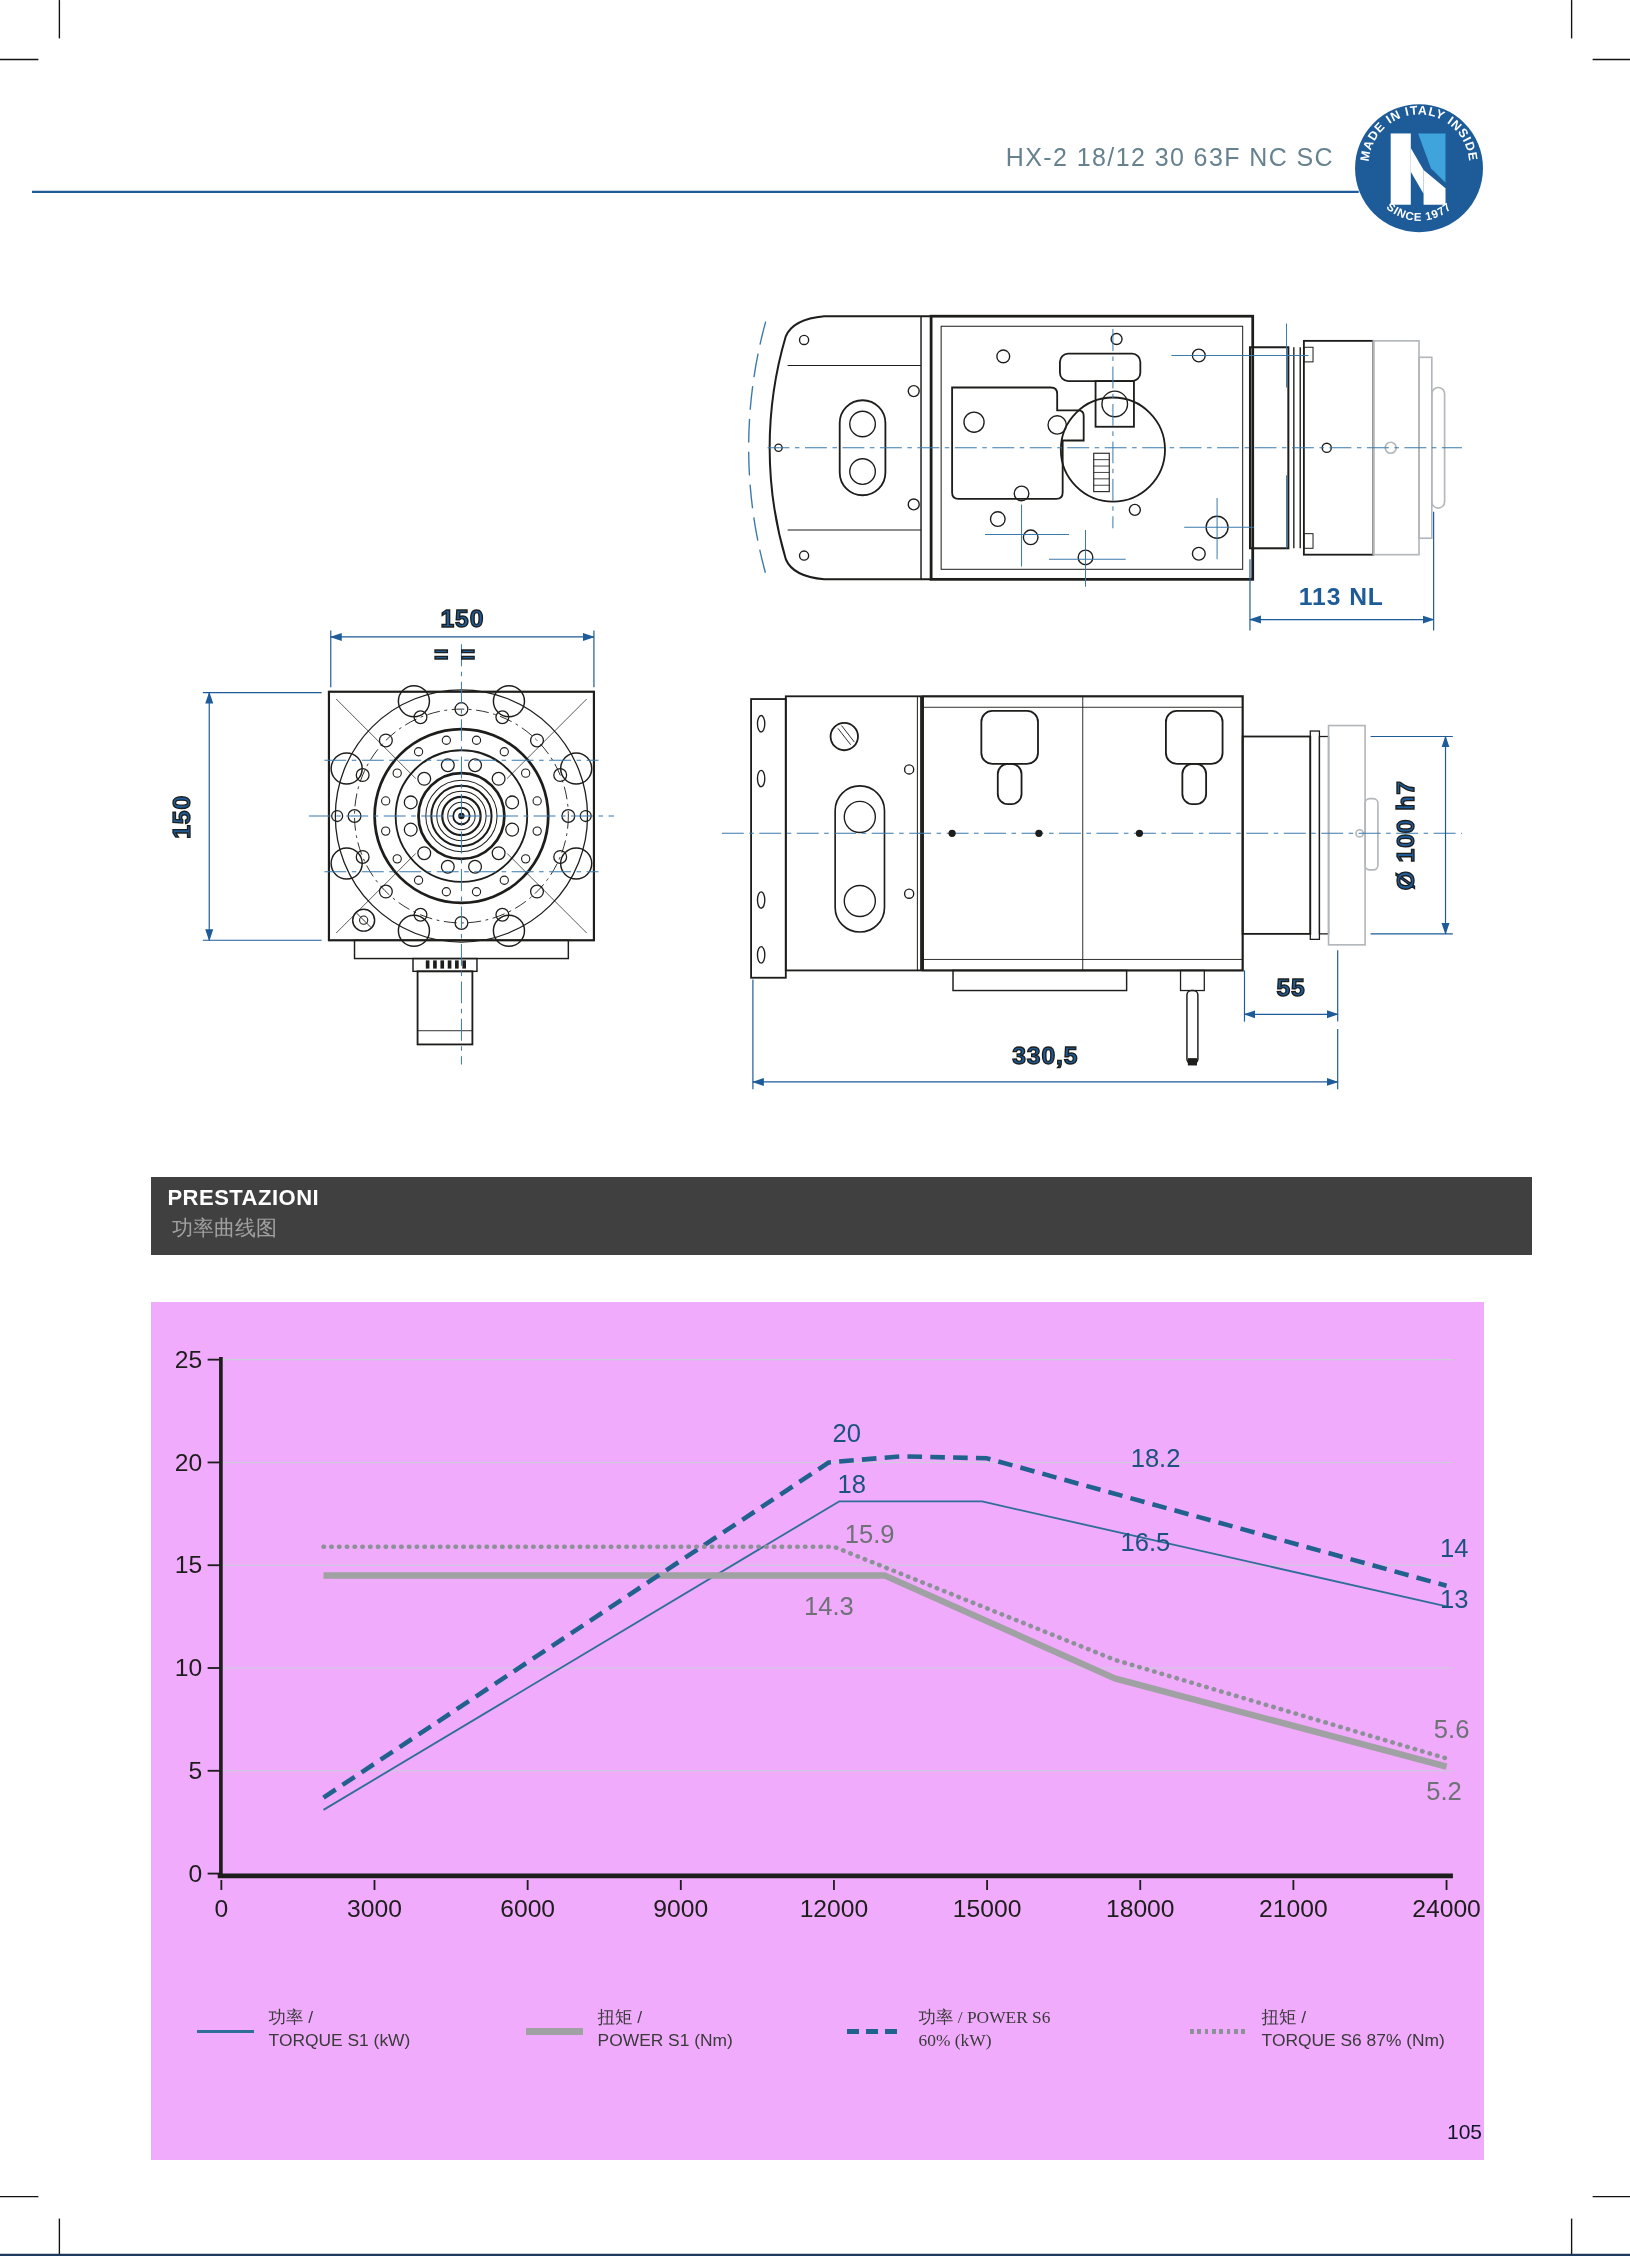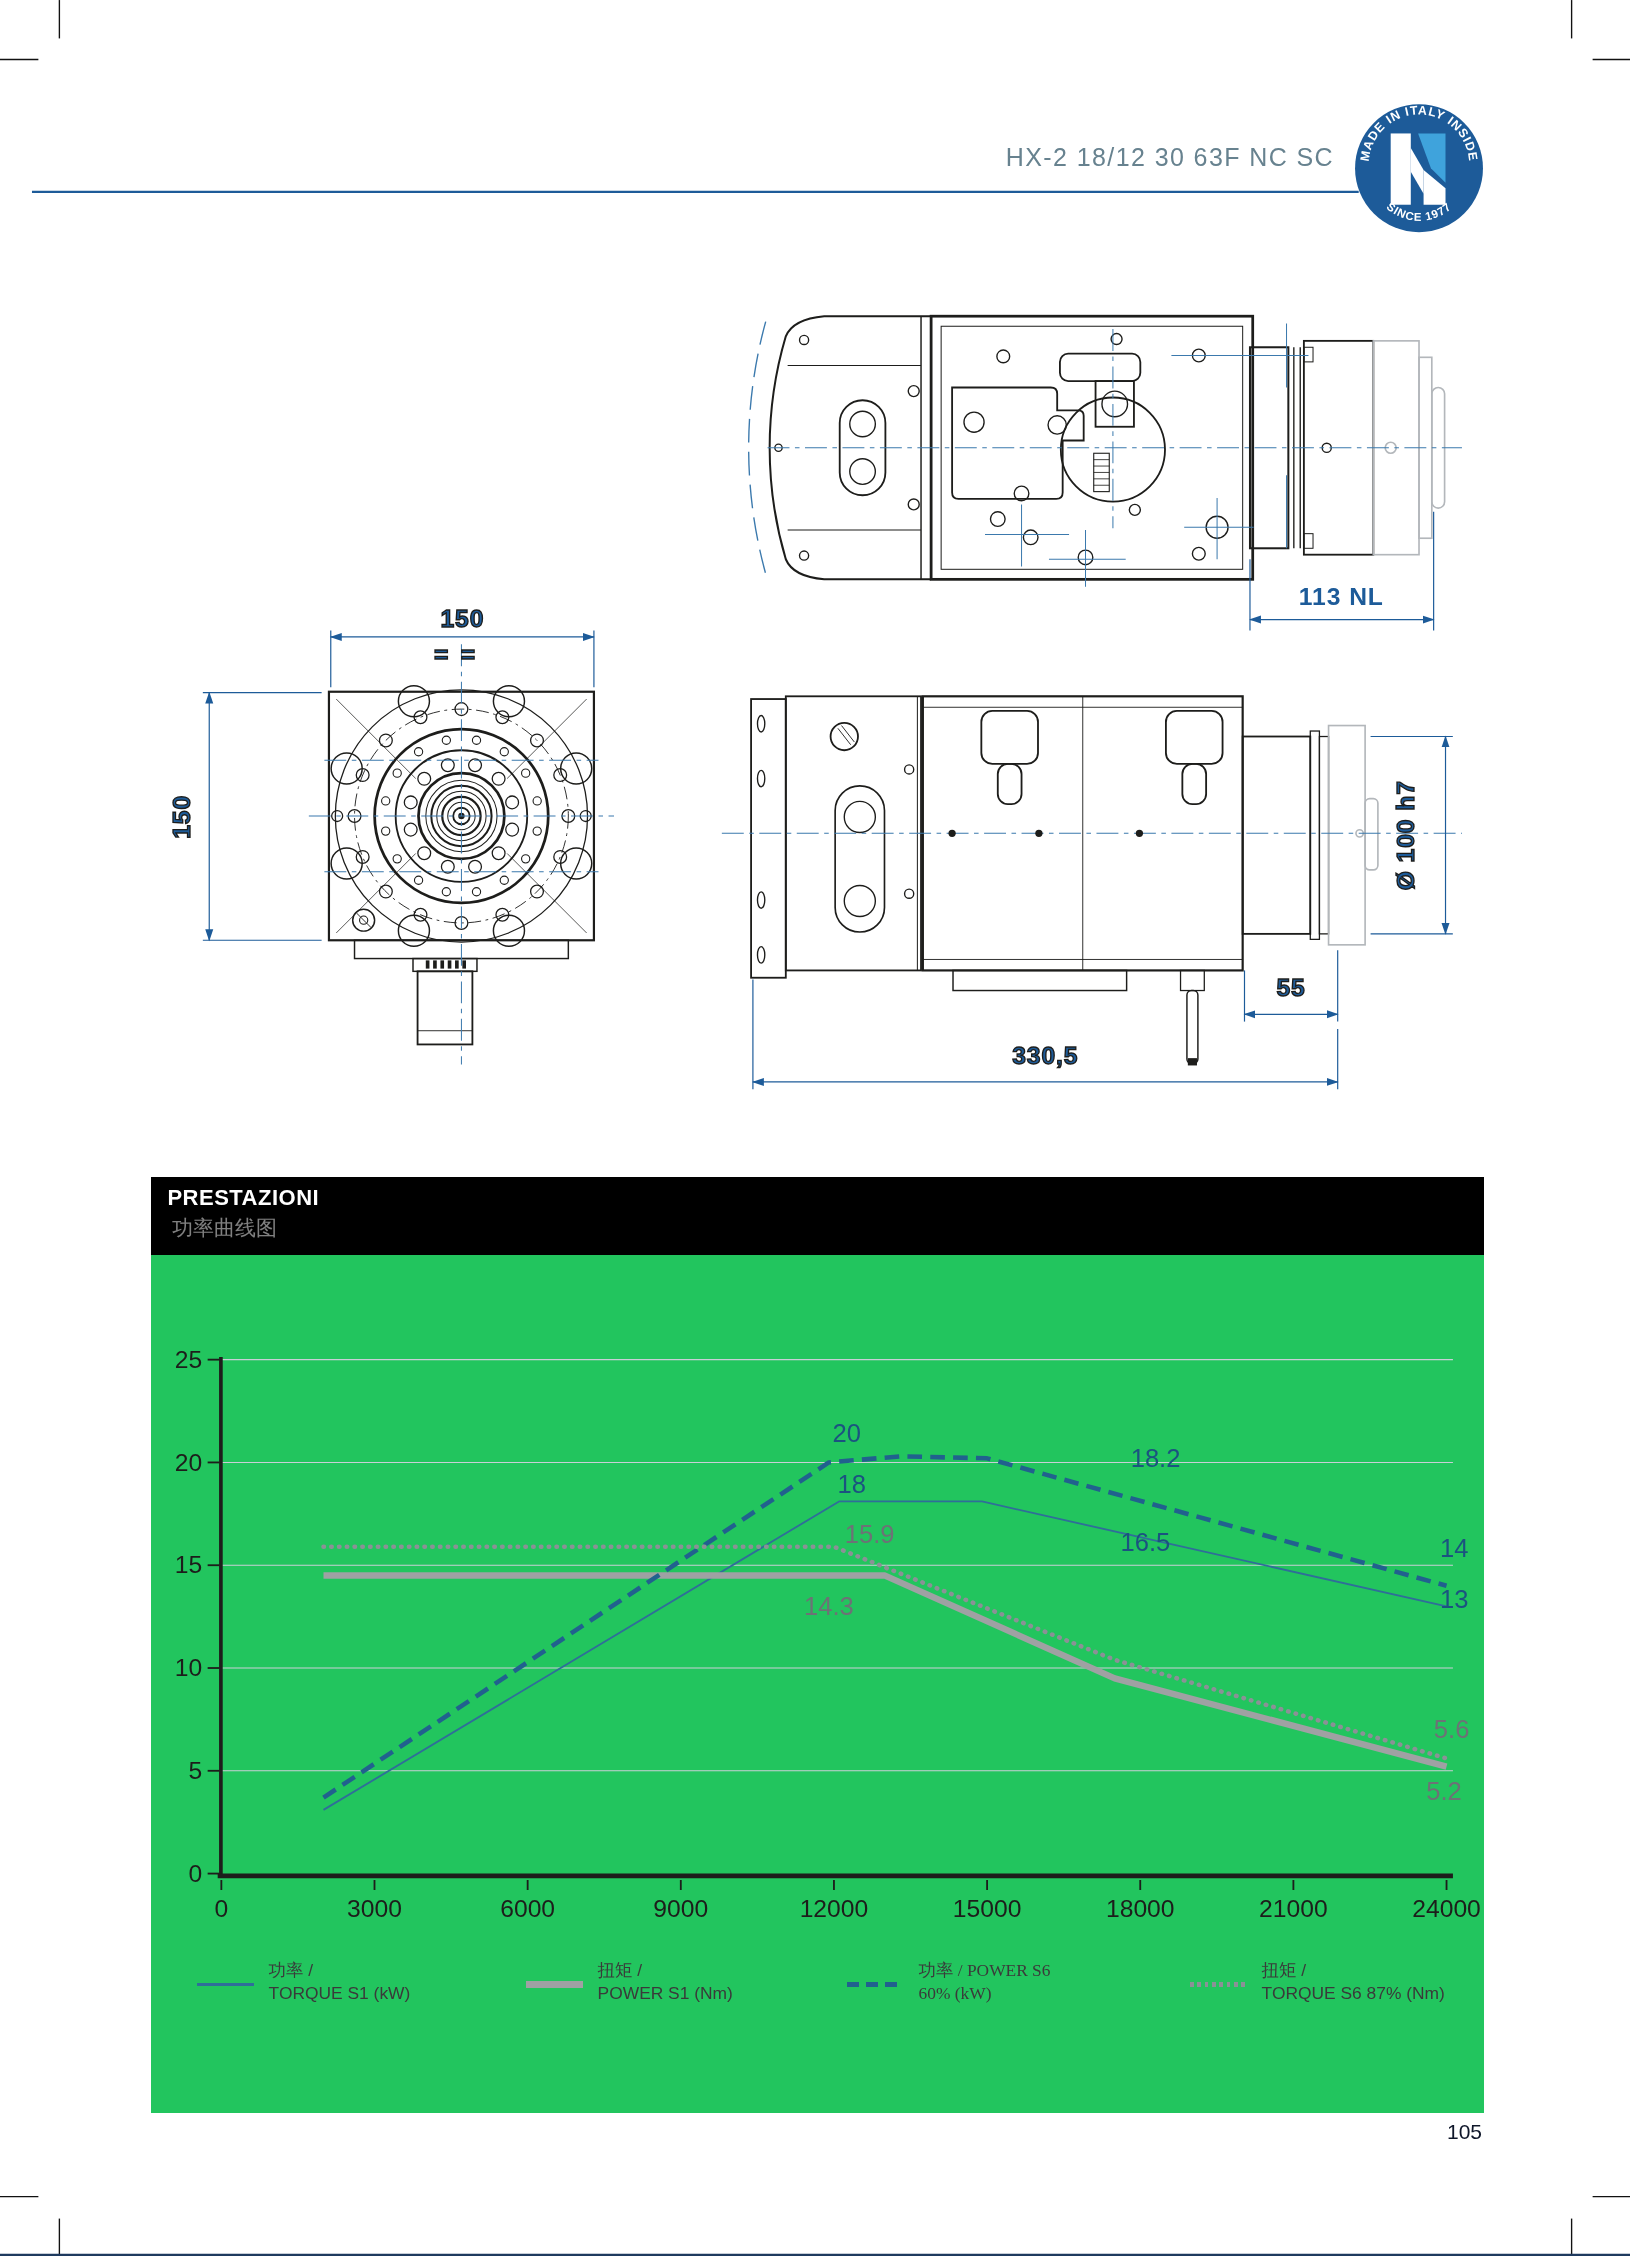"PRESTAZIONI" div { background: #000000 -> #404040; padding-left: none -> 48px }
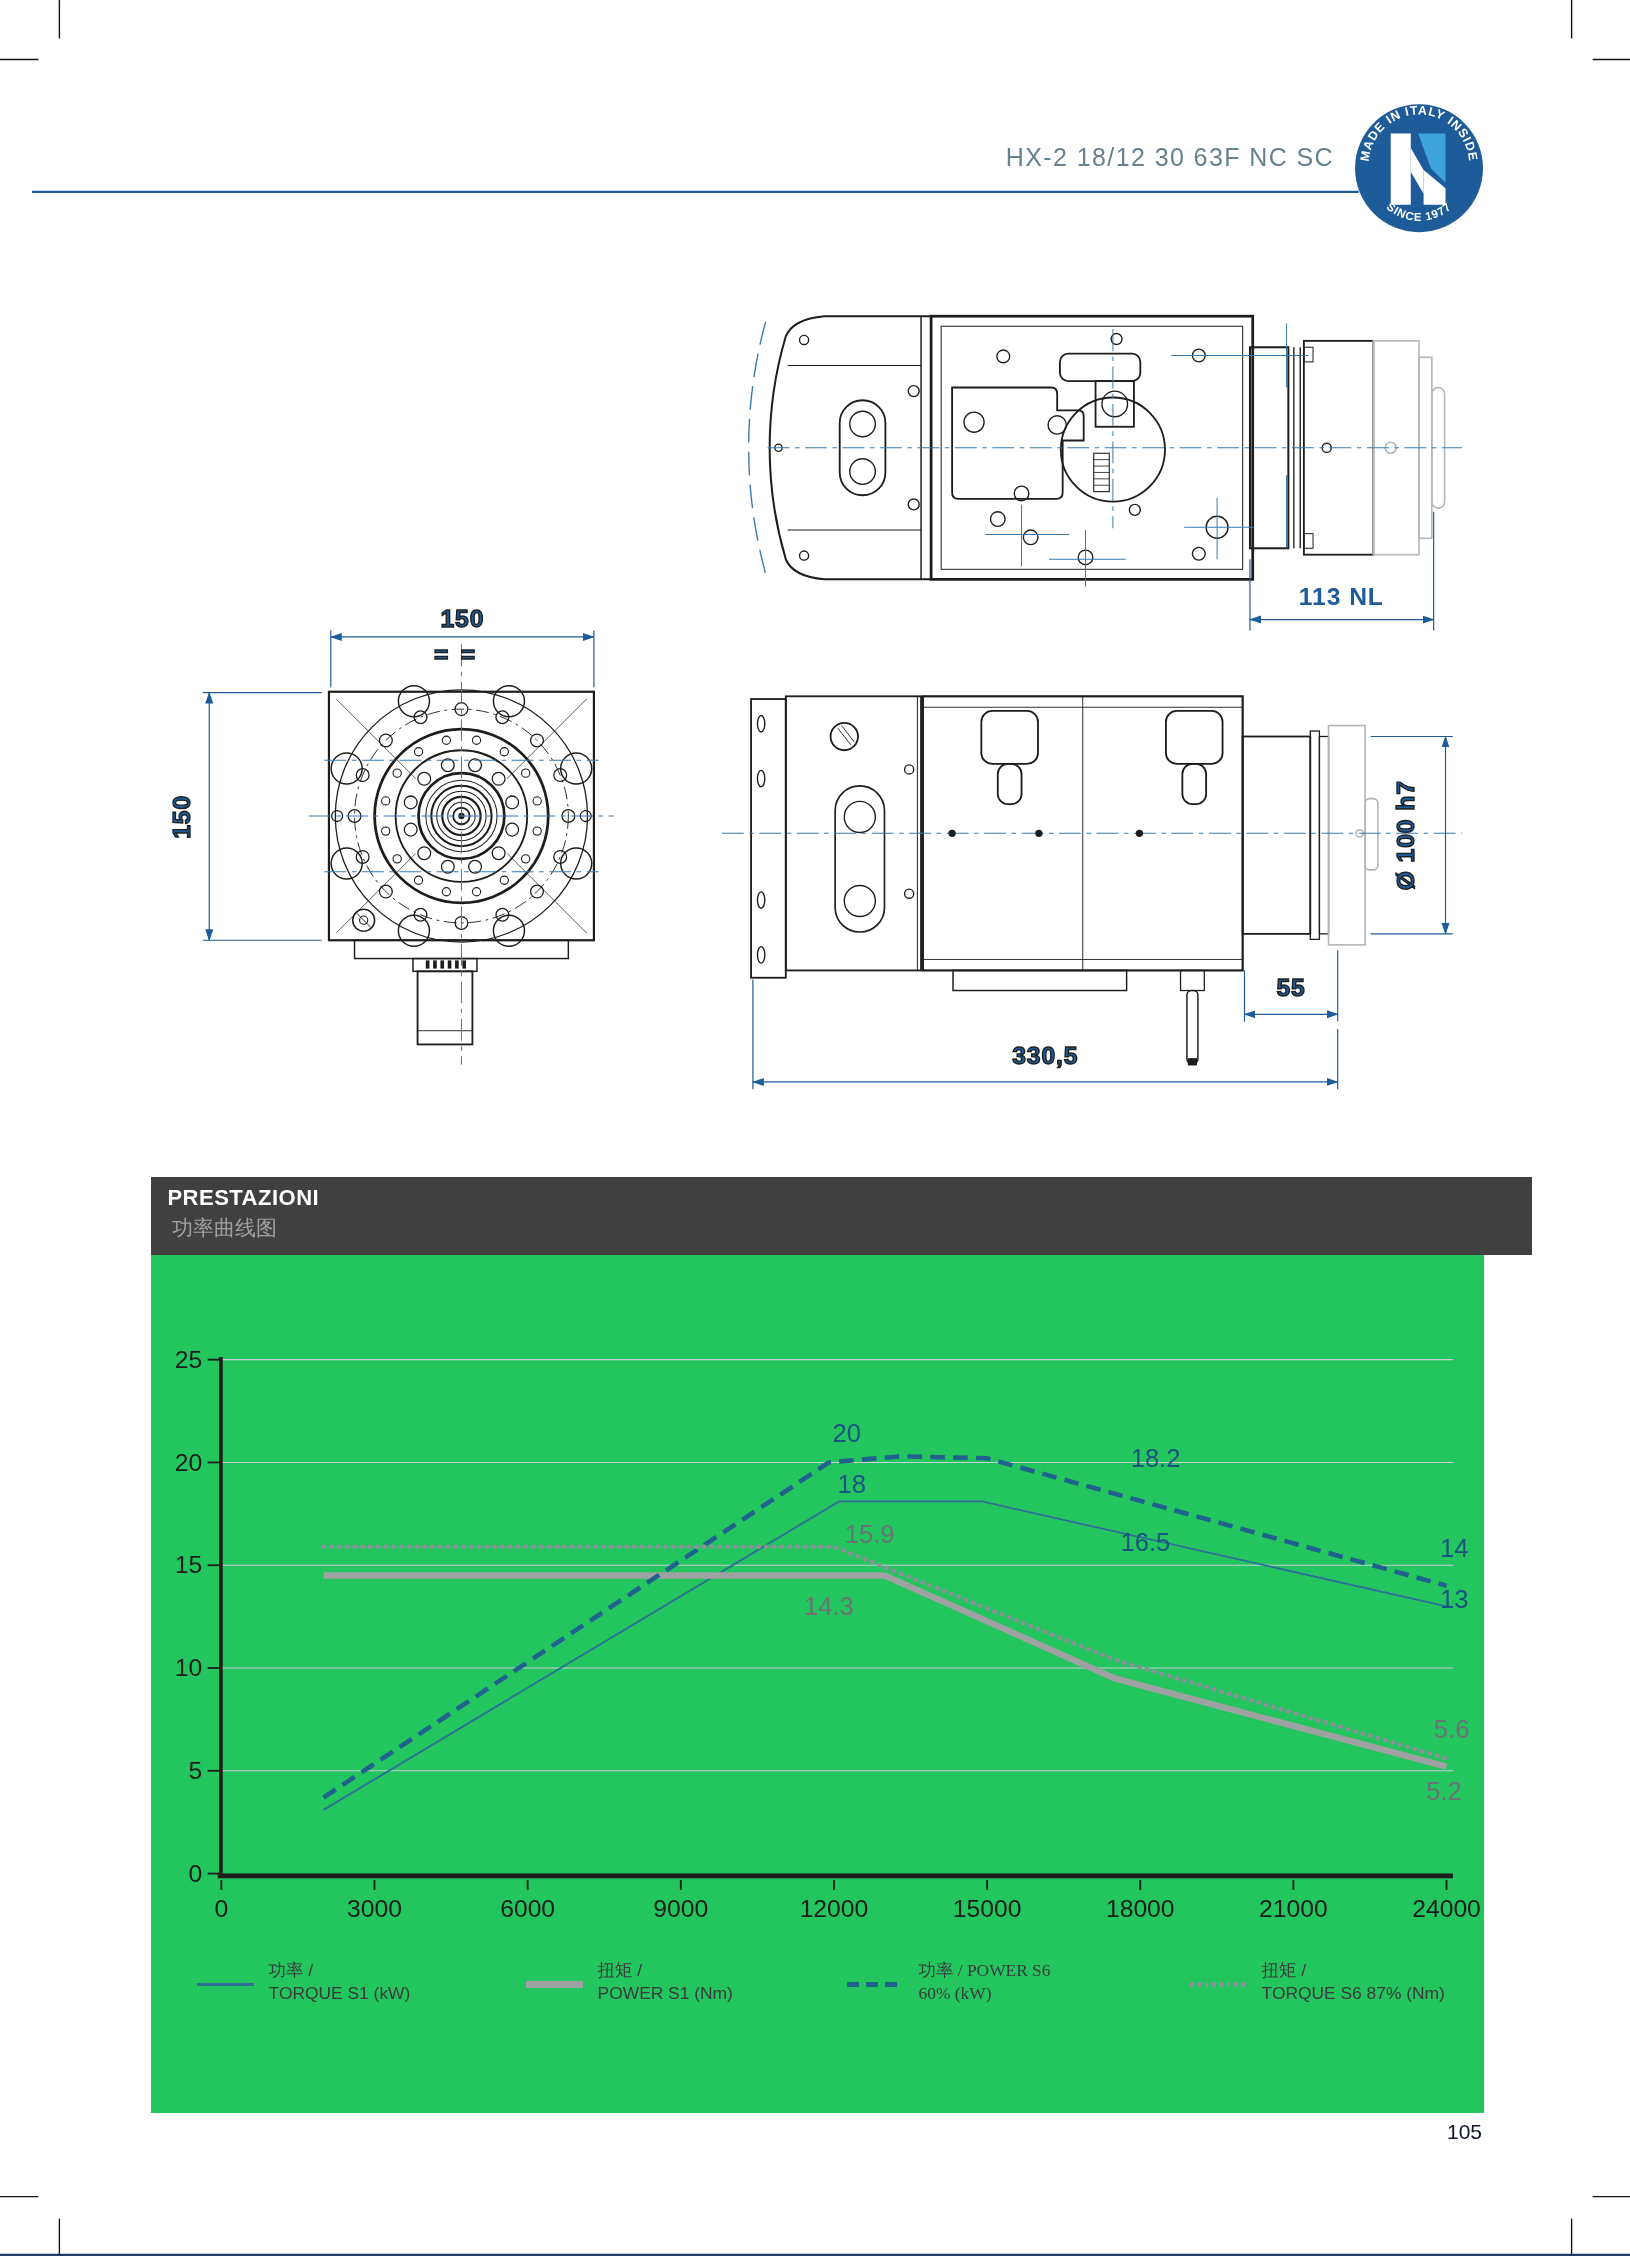"功率 /" div { background: #22c55e -> #f0abfc; margin-top: none -> 47px }
